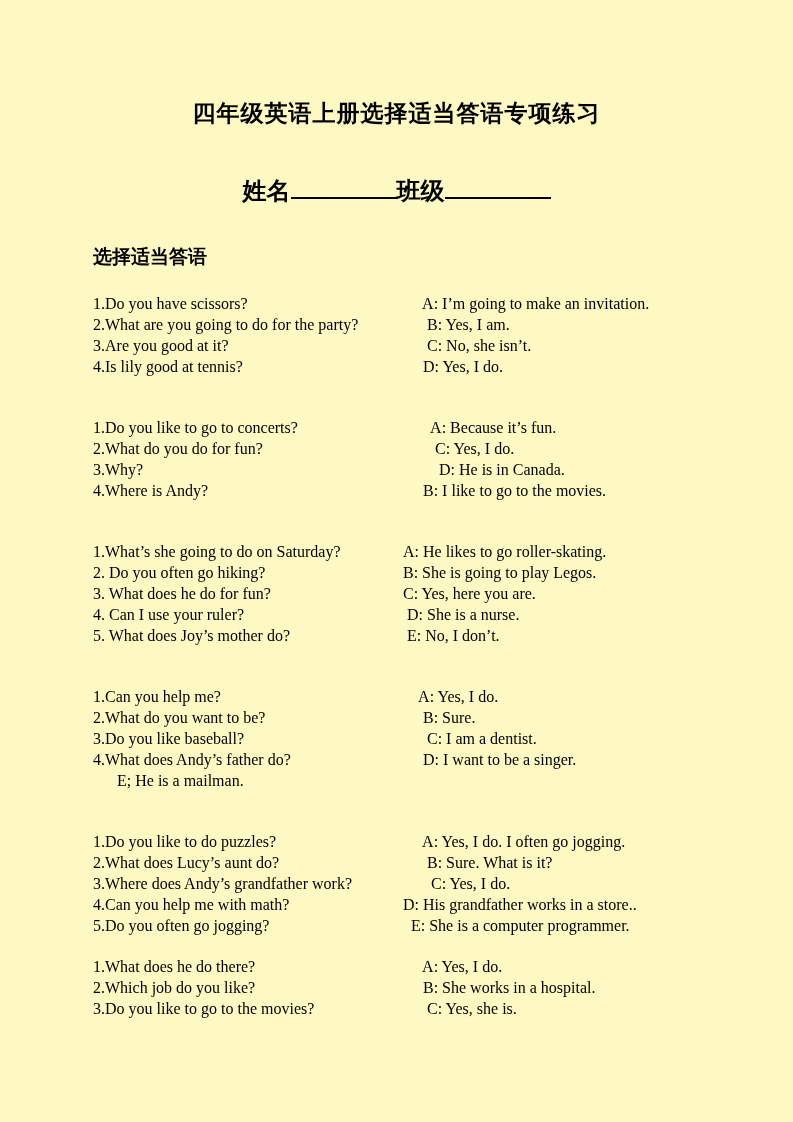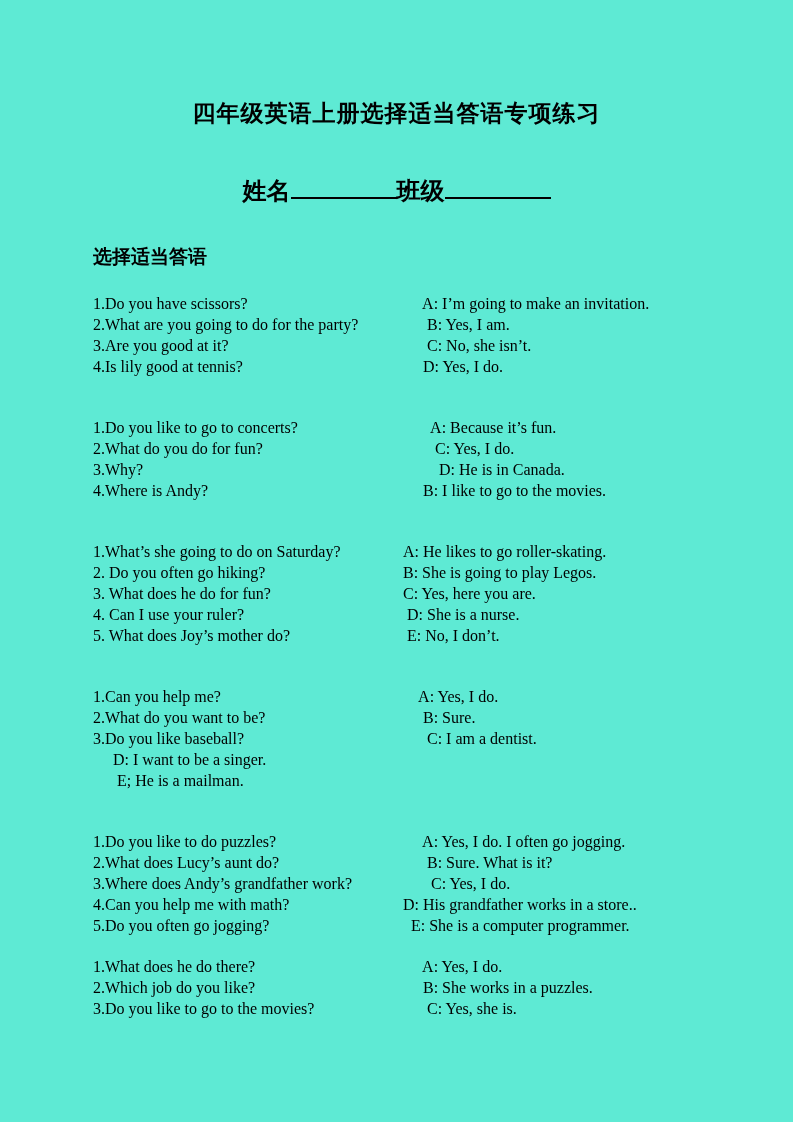"四年级英语上册选择适当答语专项练习" .page { background: #5eead4 -> #fef9c3 }
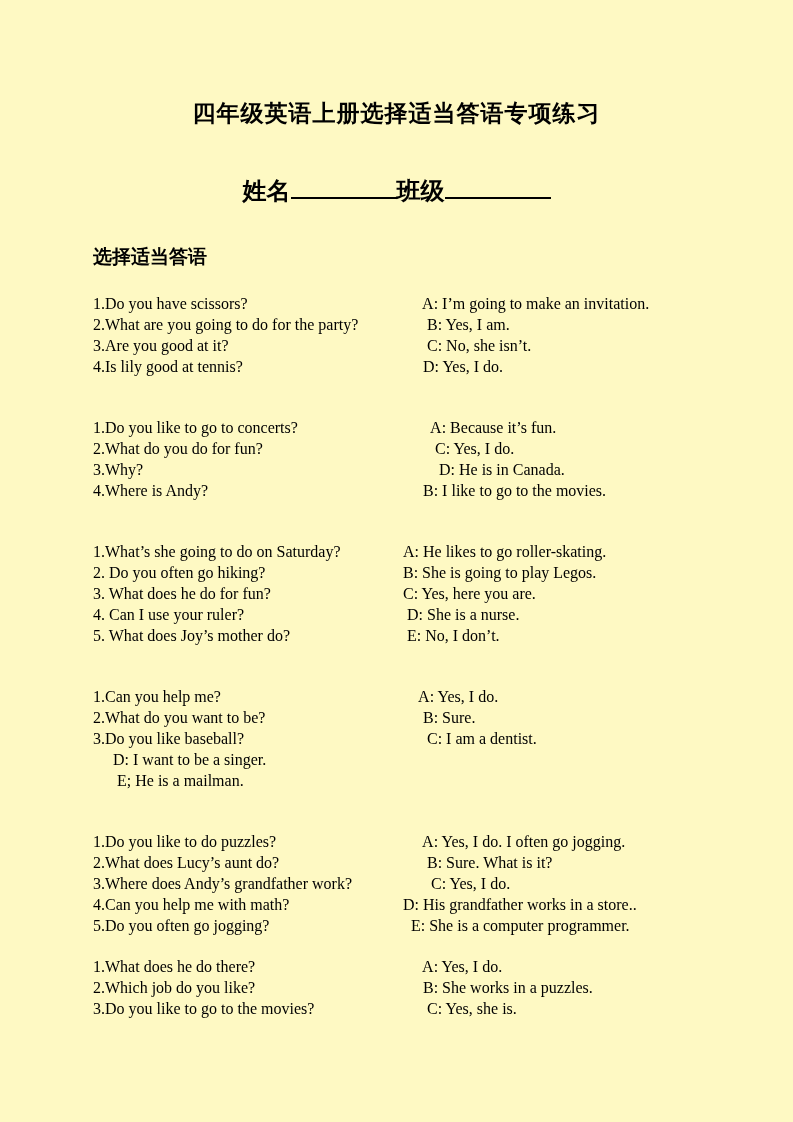"4.What does Andy’s father do?" span.q { html: none -> <span>4.What does Andy’s father do?</span> }
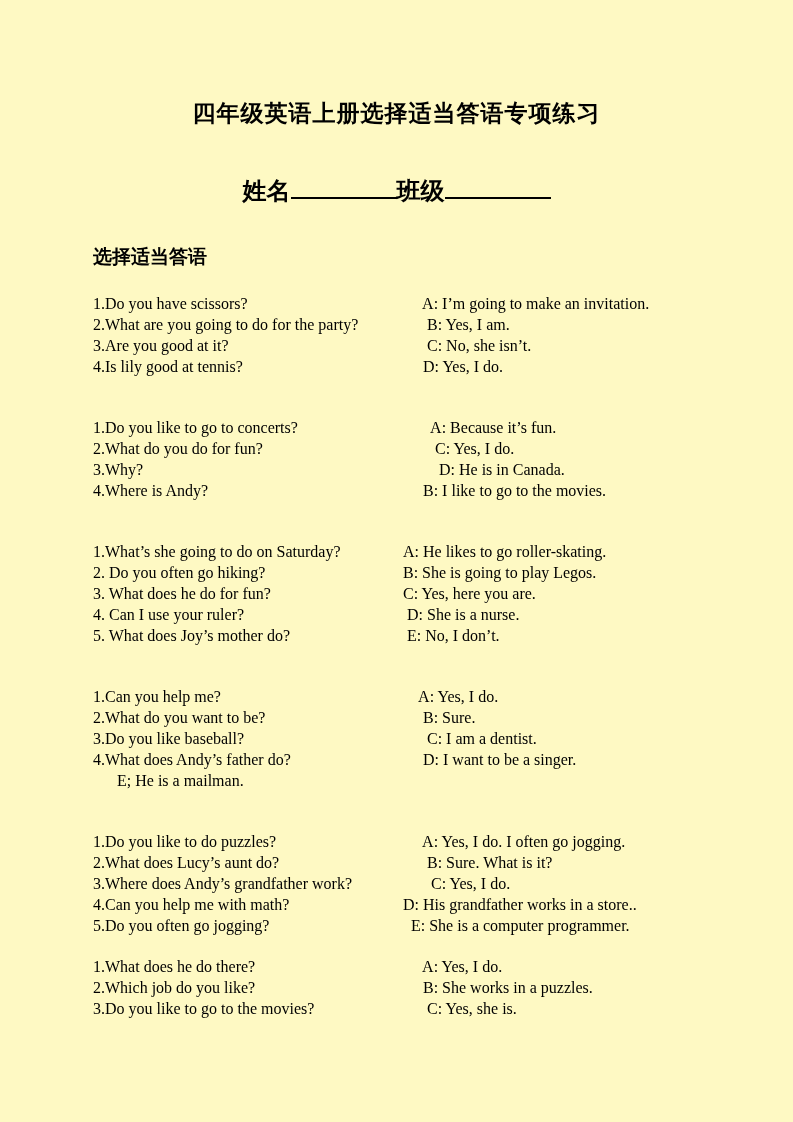"B: She works in a" span.a { text: puzzles -> hospital }
